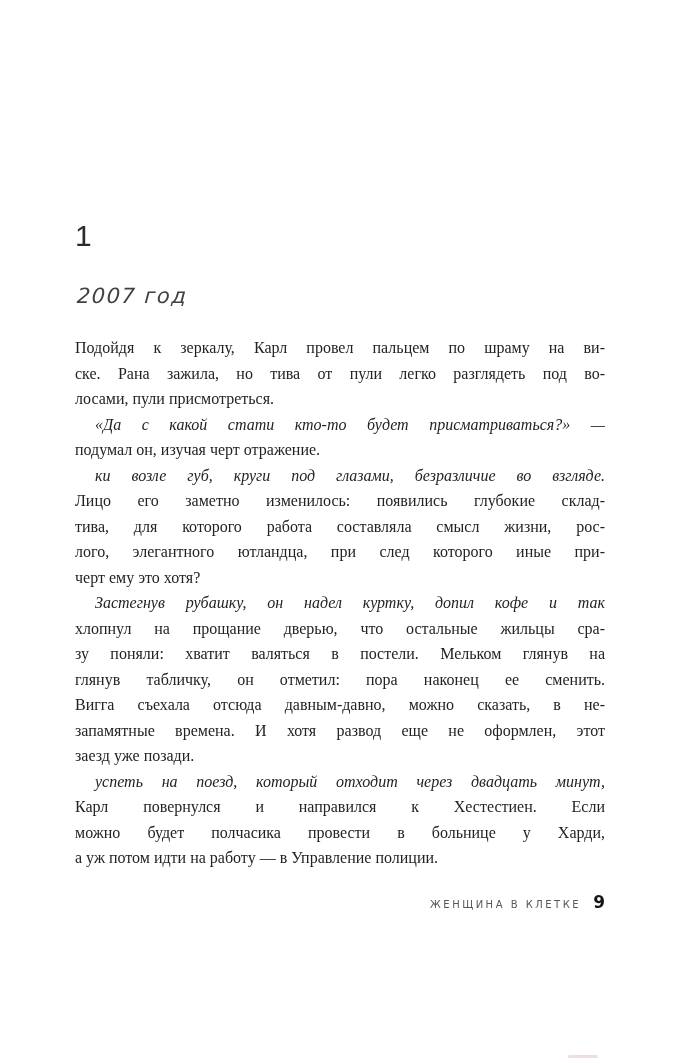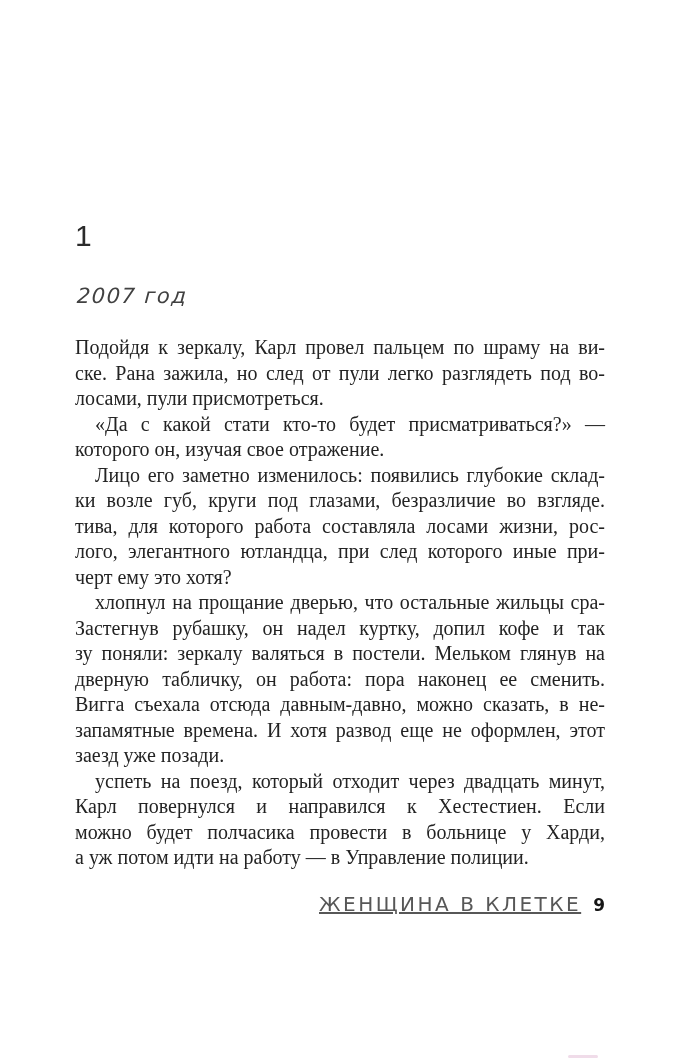"Подойдя к зеркалу, Карл провел" .body-text { font-size: 20px -> 16px }
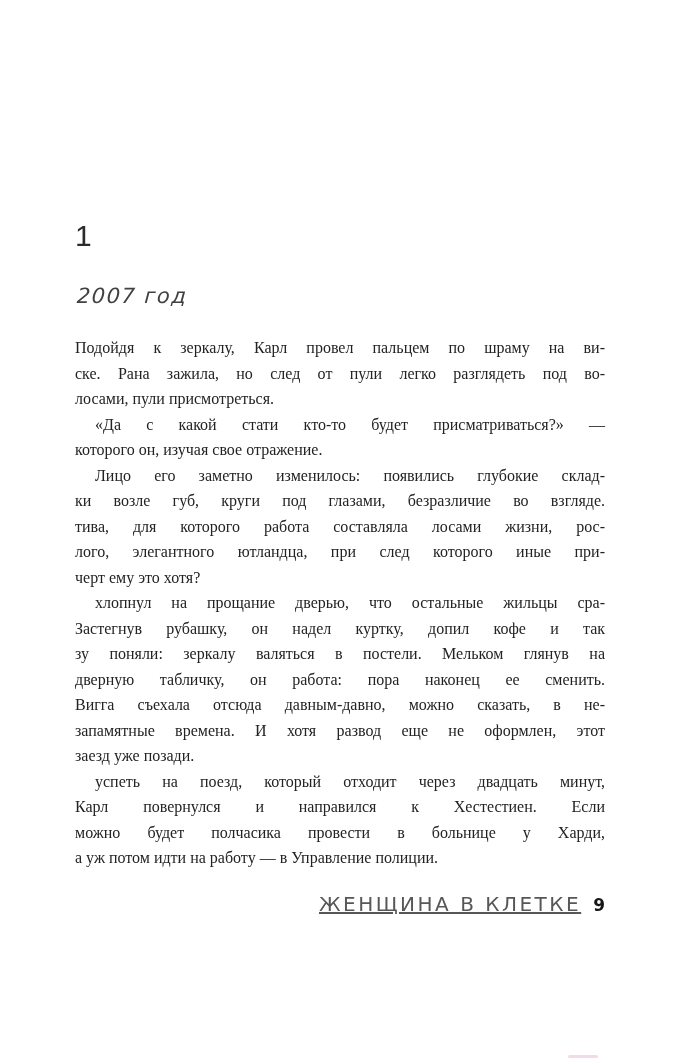"ске. Рана зажила, но след" span.line { text: след -> тива }
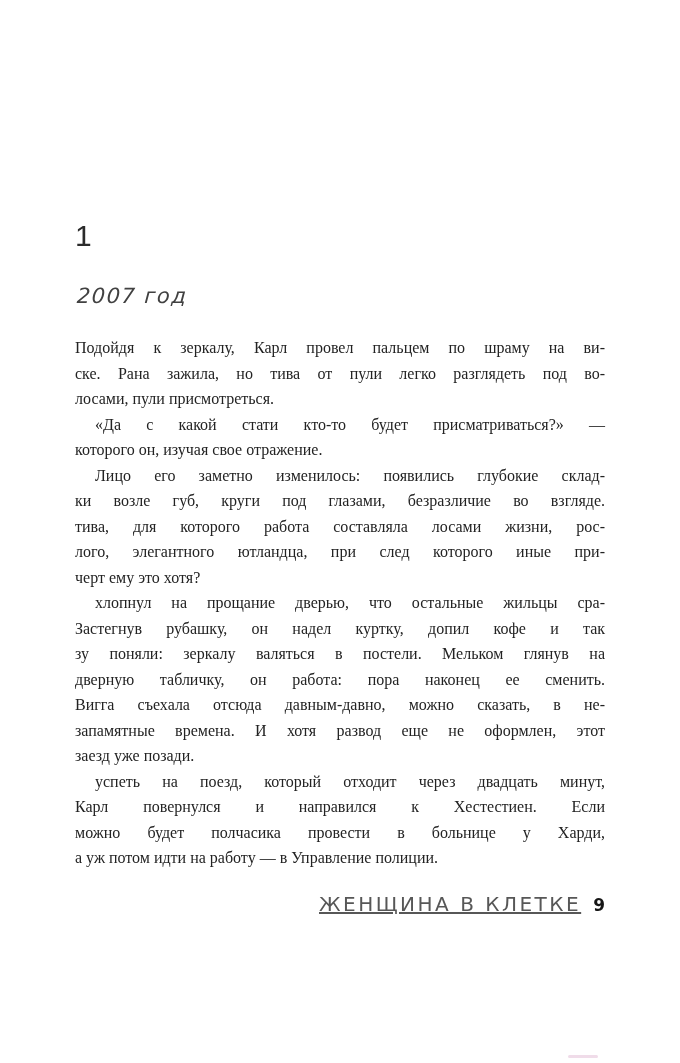"«Да с какой стати кто-то" p.para.indent .line:first-child { font-style: none -> italic }
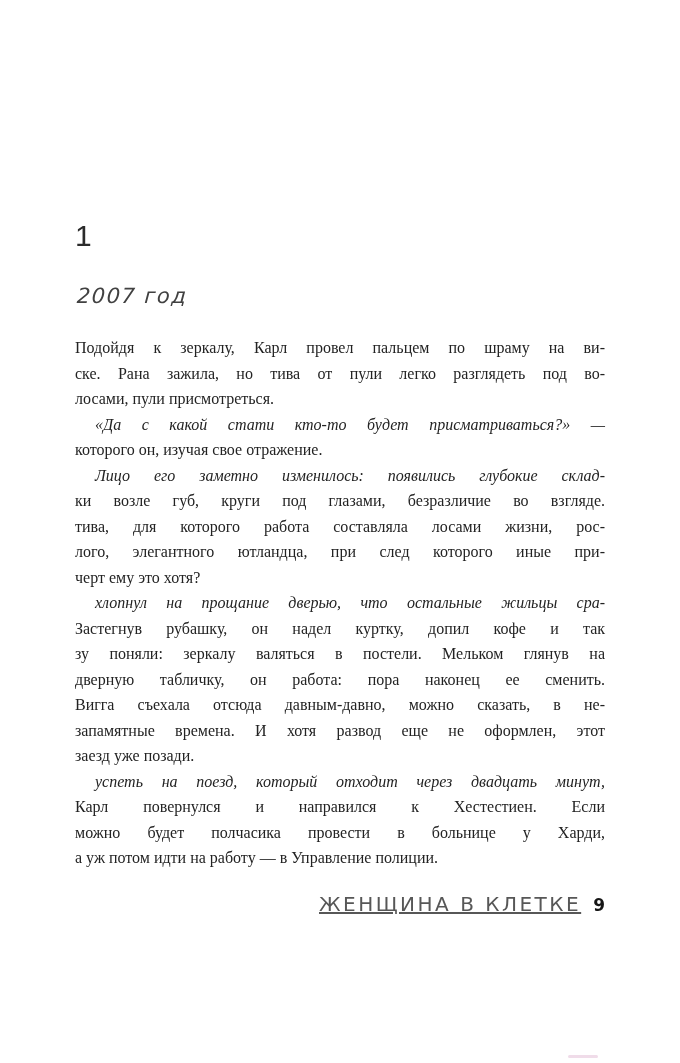"которого он, изучая свое отражение." span.line { text: которого он, изучая свое -> подумал он, изучая черт }
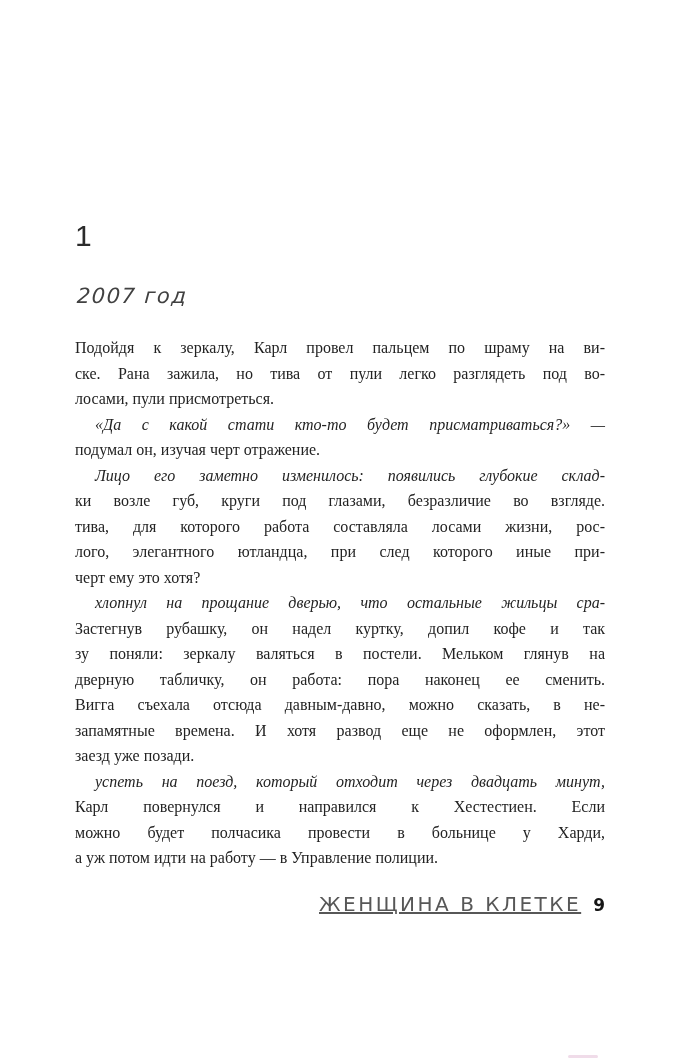"Лицо его заметно изменилось: появились" span.line { order: before "ки возле губ, круги под" -> after "ки возле губ, круги под" }
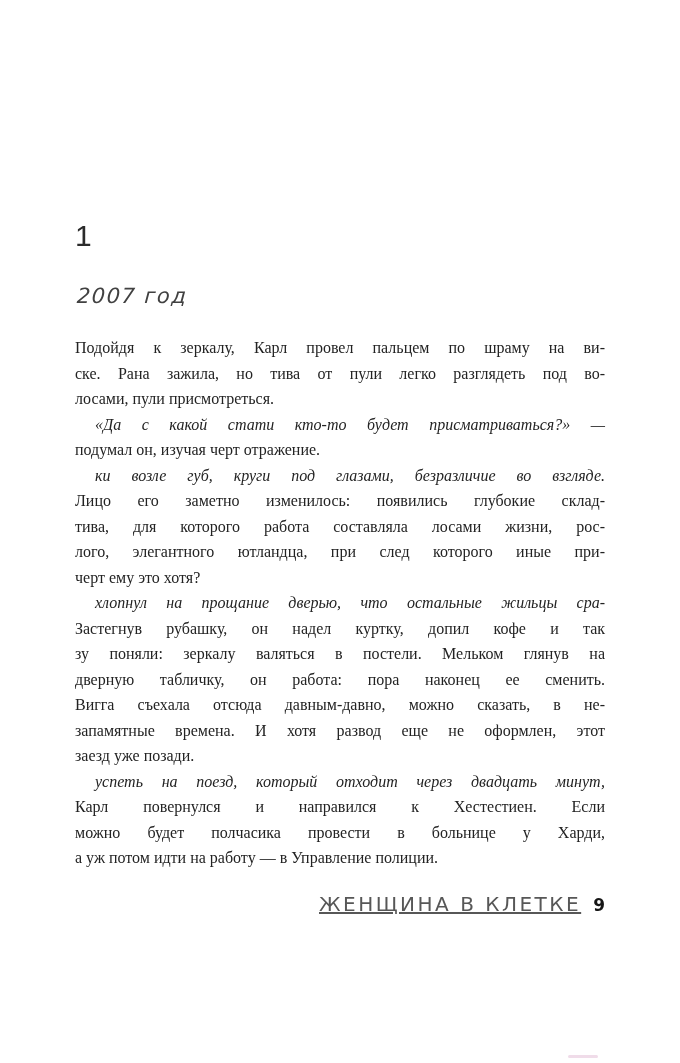"тива, для которого работа составляла" span.line { text: лосами -> смысл }
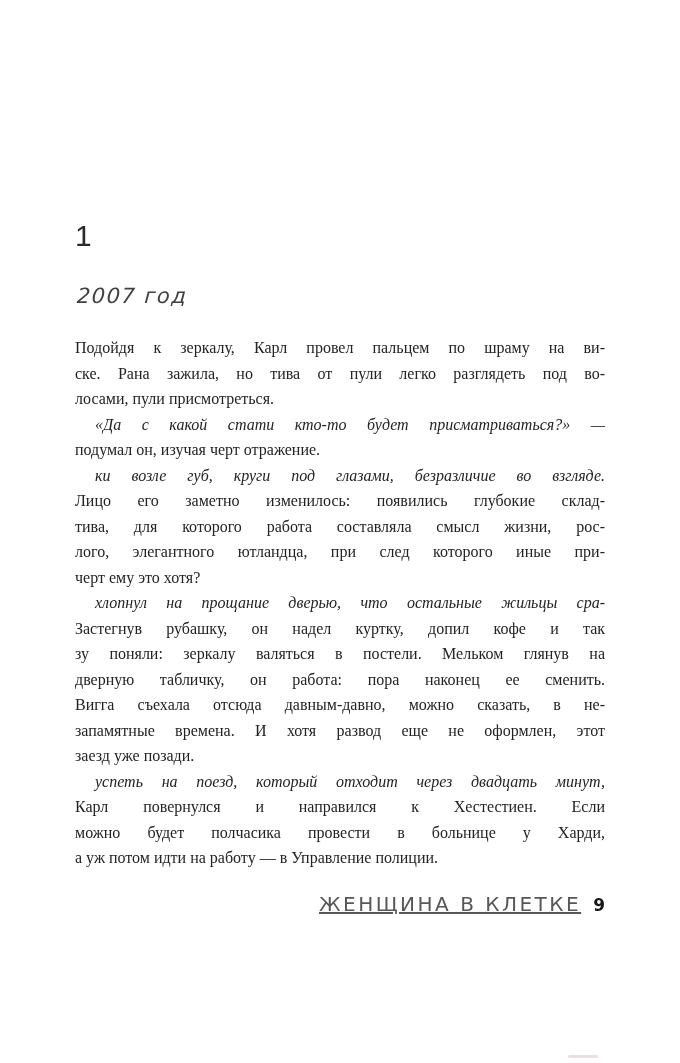"хлопнул на прощание дверью, что" span.line { order: before "Застегнув рубашку, он надел куртку," -> after "Застегнув рубашку, он надел куртку," }
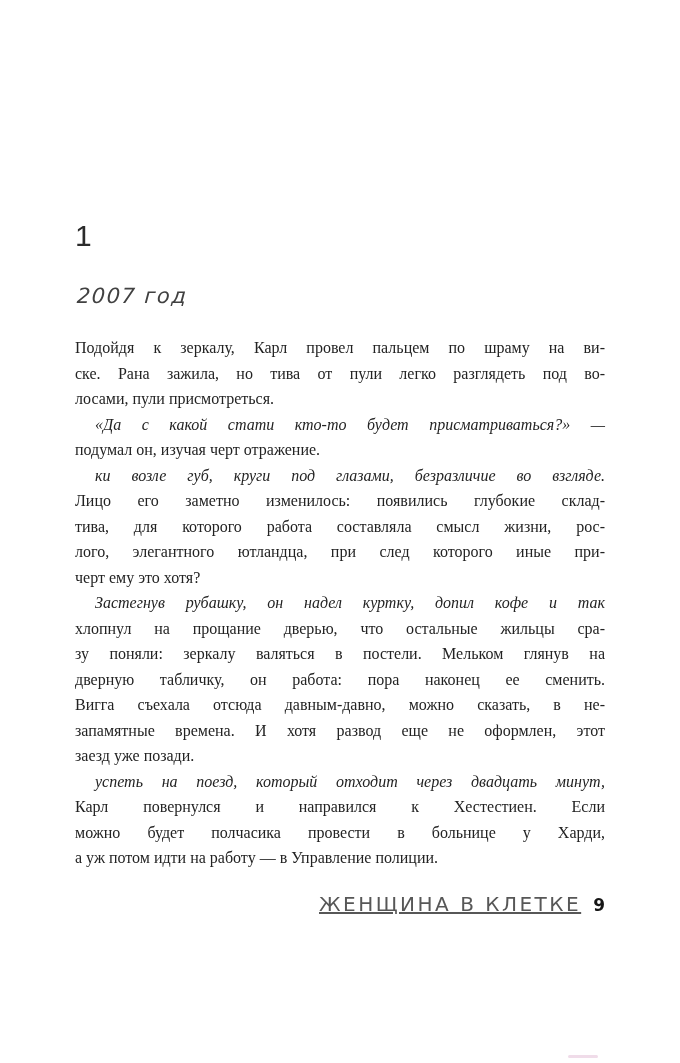"зу поняли: зеркалу валяться в" span.line { text: зеркалу -> хватит }
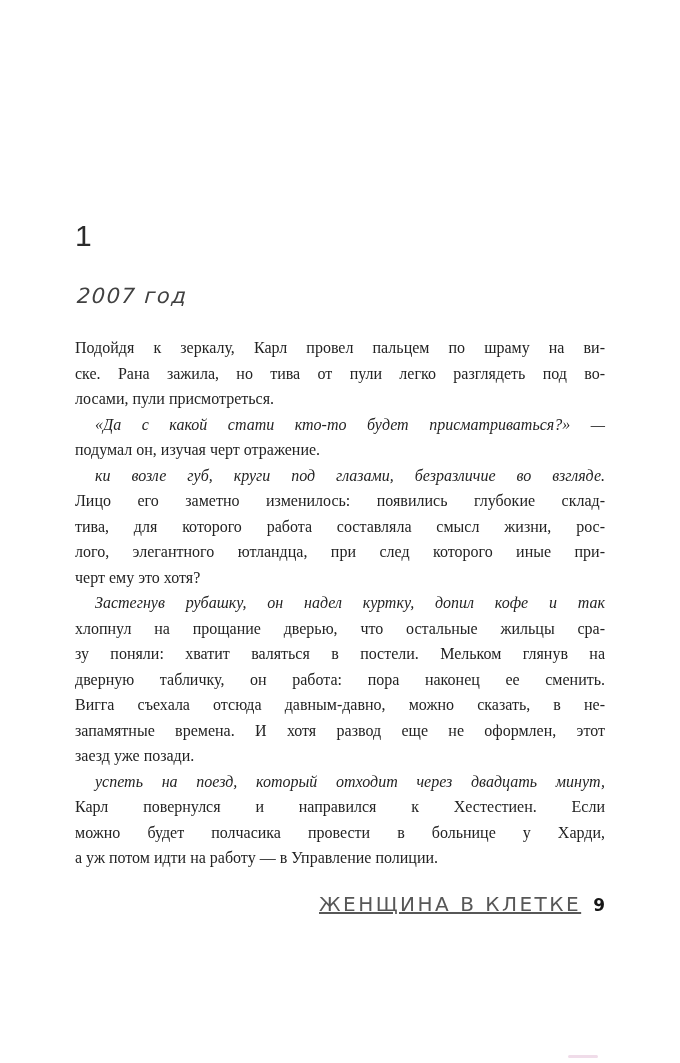"дверную табличку, он работа: пора" span.line { text: дверную табличку, он работа -> глянув табличку, он отметил }
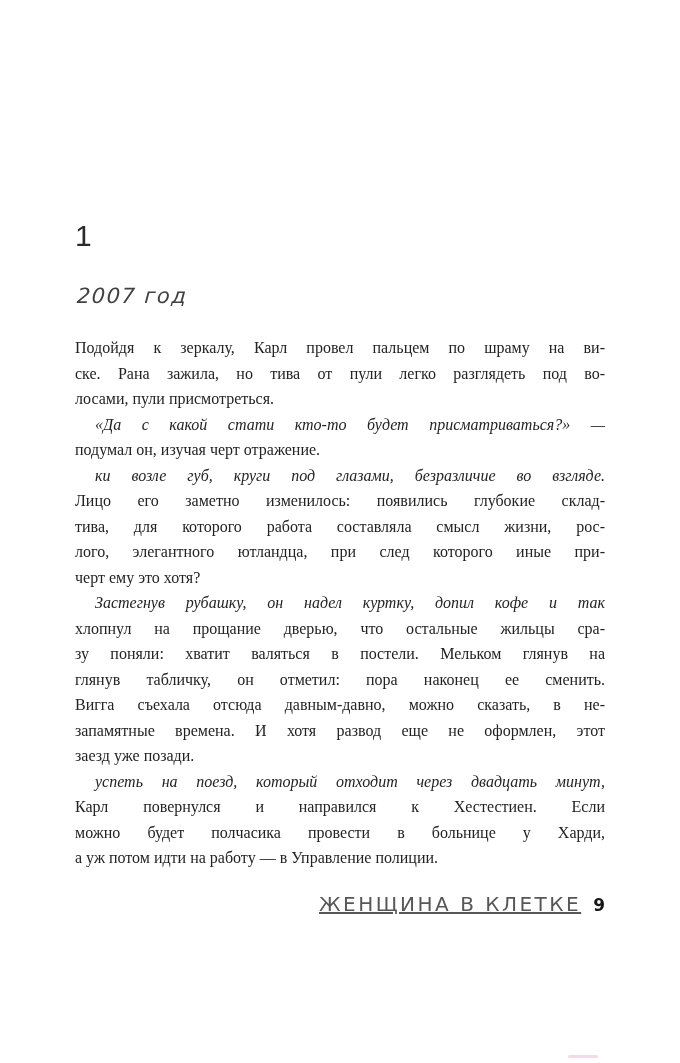"ЖЕНЩИНА В КЛЕТКЕ" .running-title { font-size: 20px -> 10px; text-decoration: underline -> none }
